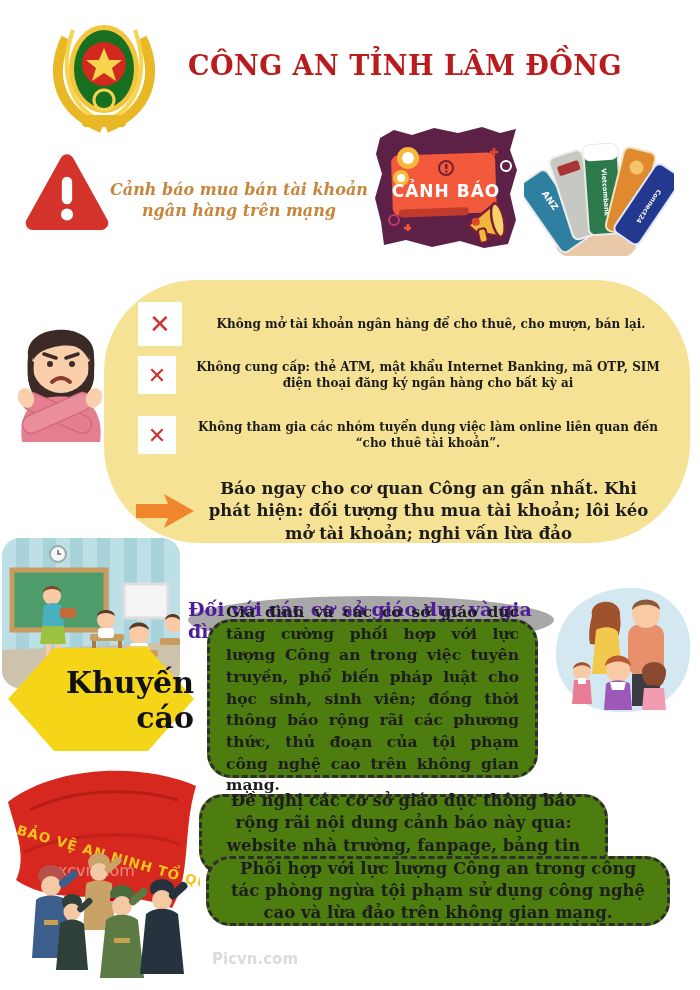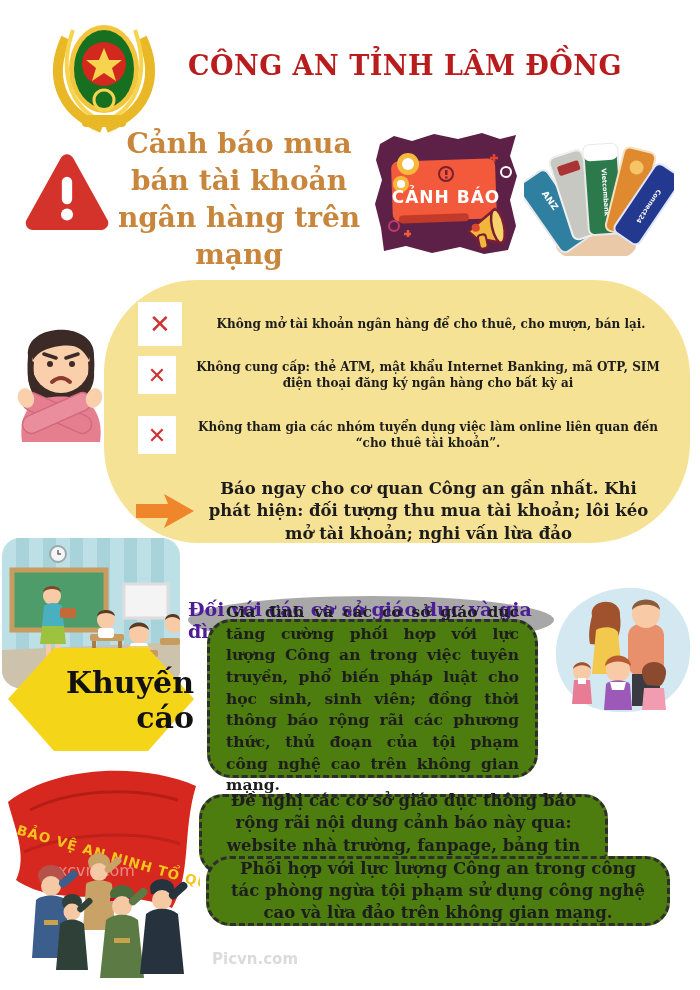"Cảnh báo mua bán tài" .warn-heading { font-size: 28px -> 16px; font-style: none -> italic }
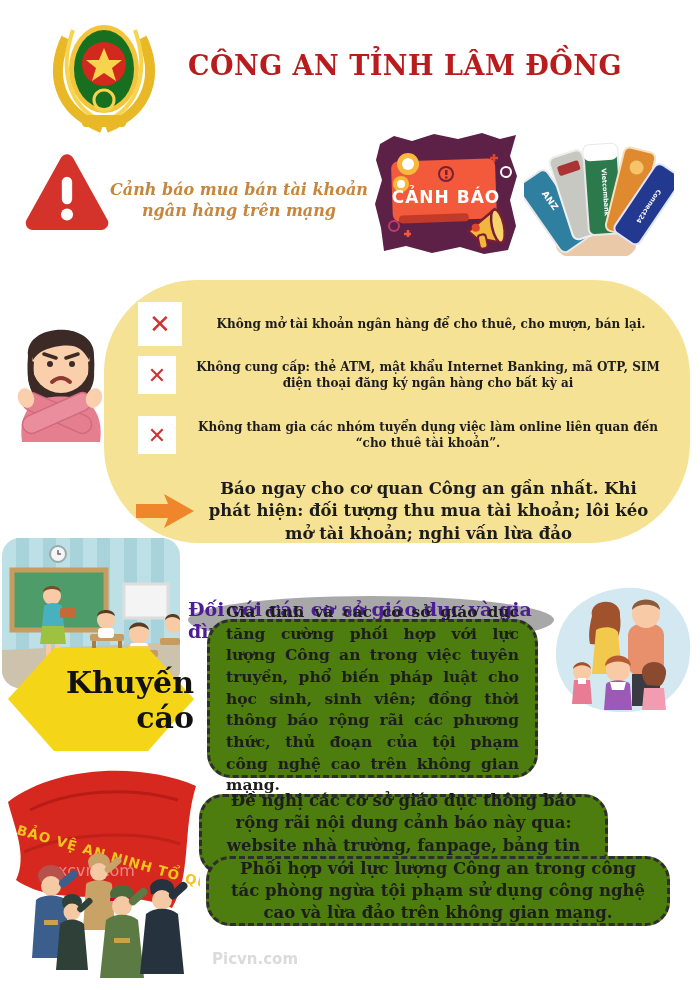"CẢNH BÁO" div.abs { top: 130px -> 124px }
